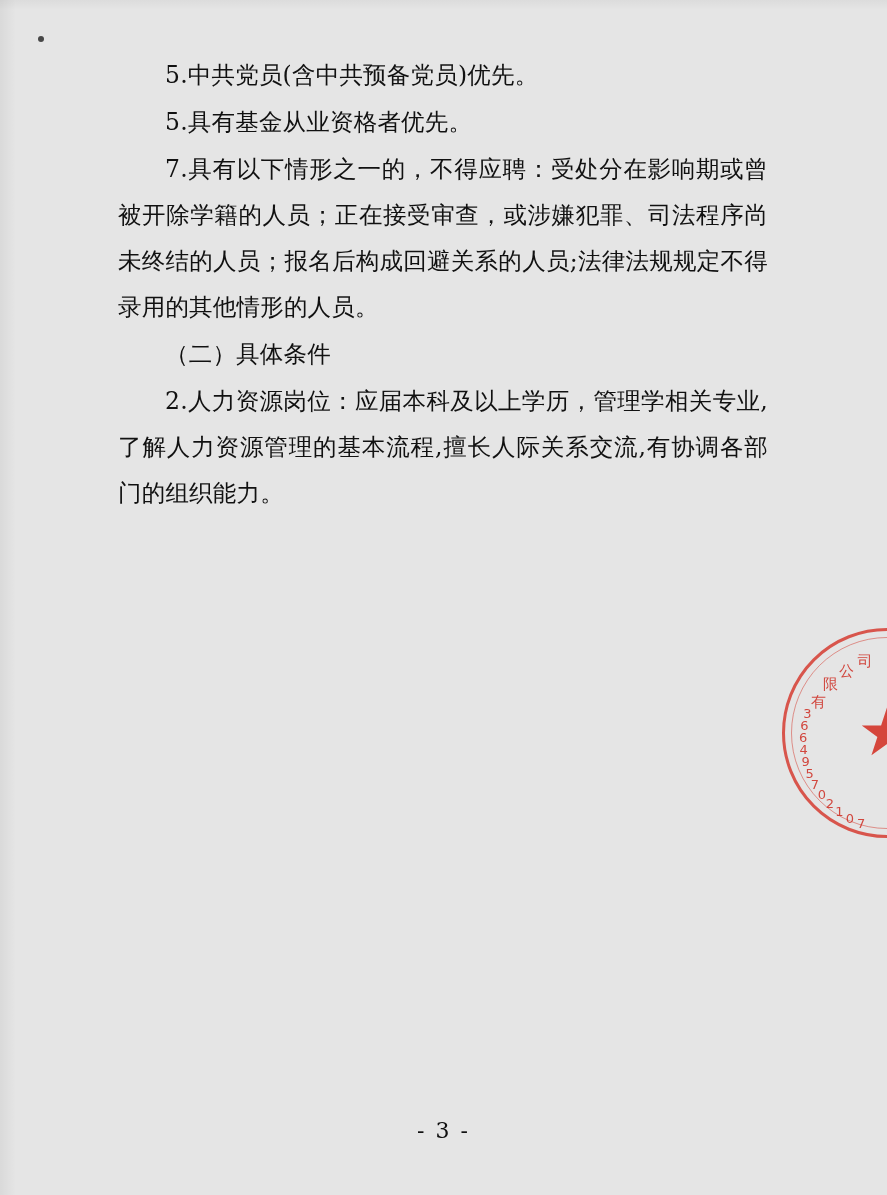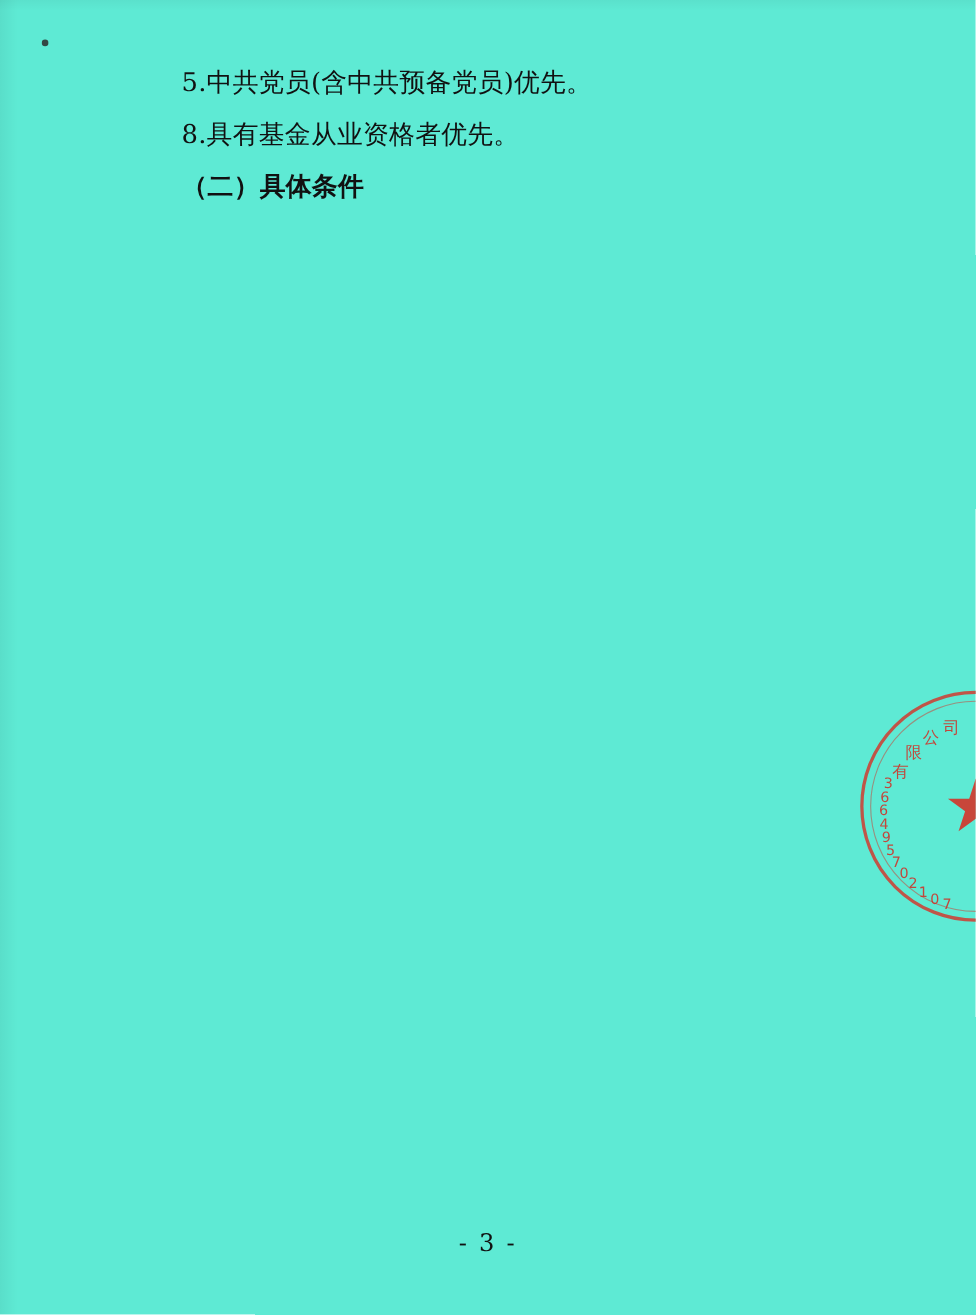"5.中共党员(含中共预备党员)优先。" .page { background: #5eead4 -> #e5e5e5 }
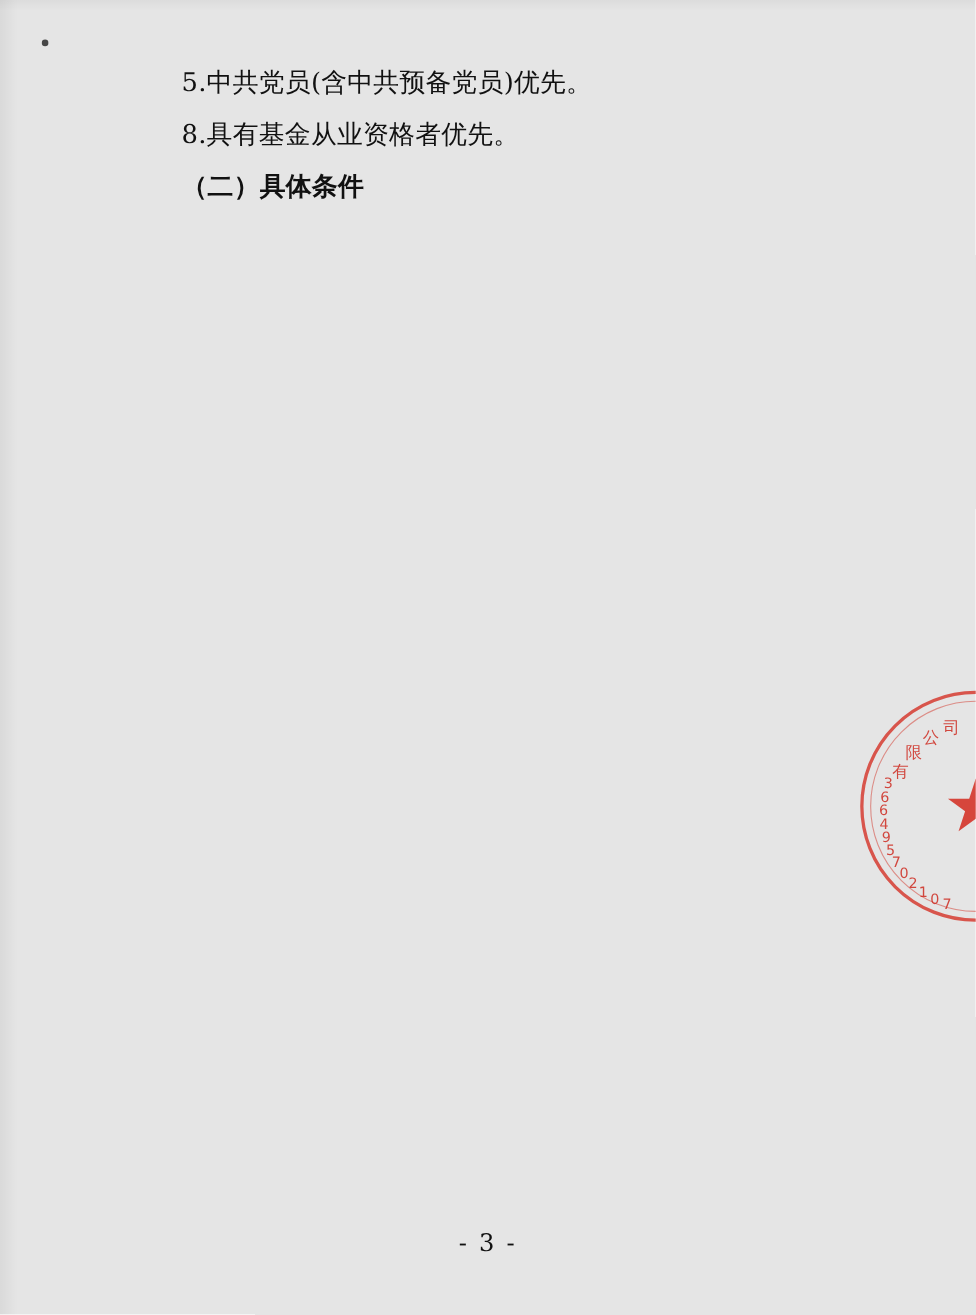"8.具有基金从业资格者优先。" p.para { text: 8 -> 5 }
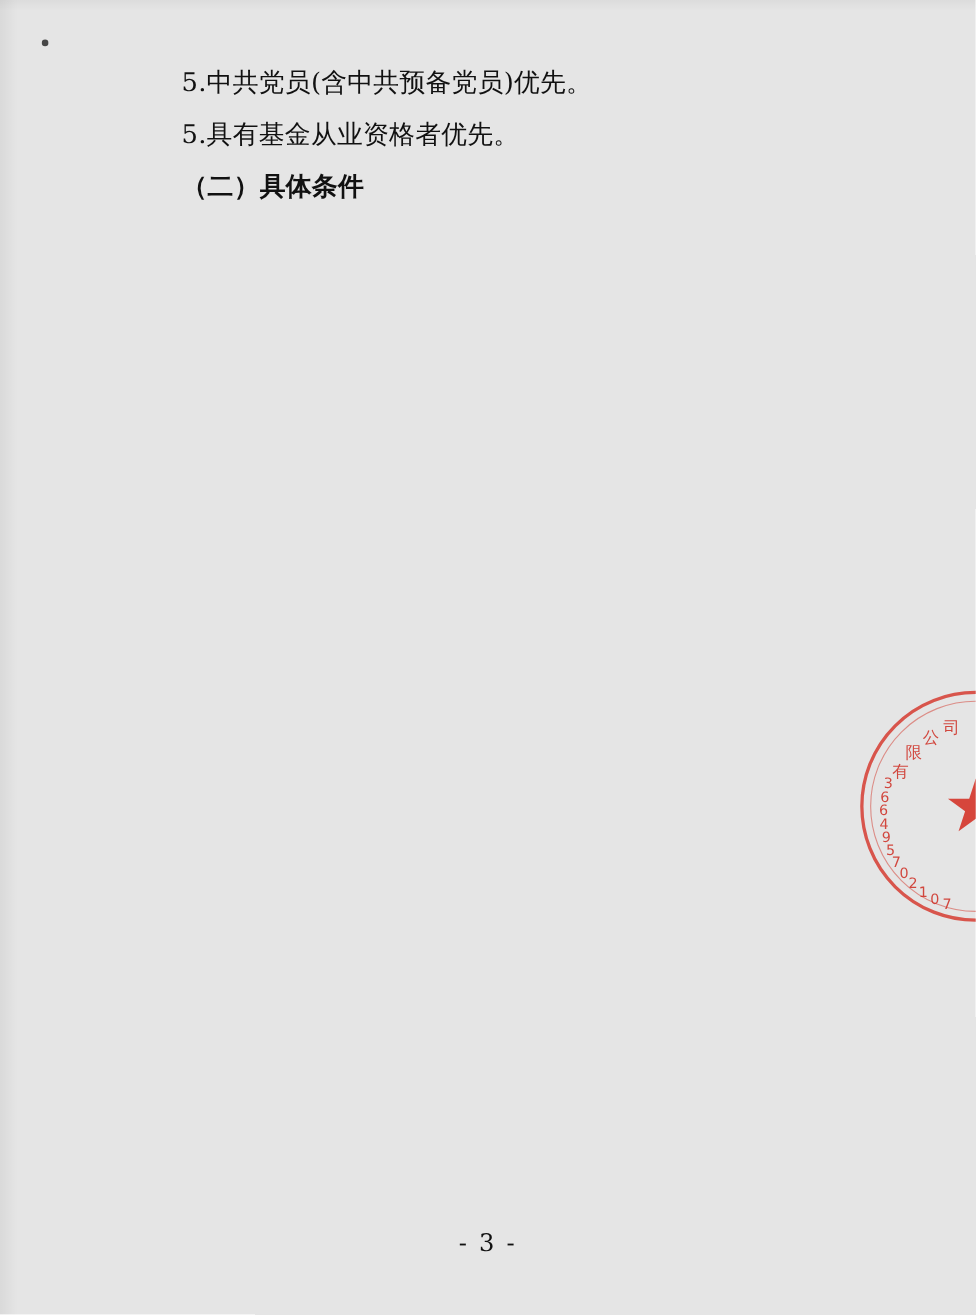"7.具有以下情形之一的，不得应聘：受处分在影响期或曾被开除学籍的人员；正在接受审" p.para { html: none -> <p>7.具有以下情形之一的，不得应聘：受处分在影响期或曾被开除学籍的人员；正在接受审查，或涉嫌犯罪、司法程序尚未终结的人员；报名后构成回避关系的人员;法律法规规定不得录用的其他情形的人员。</p> }
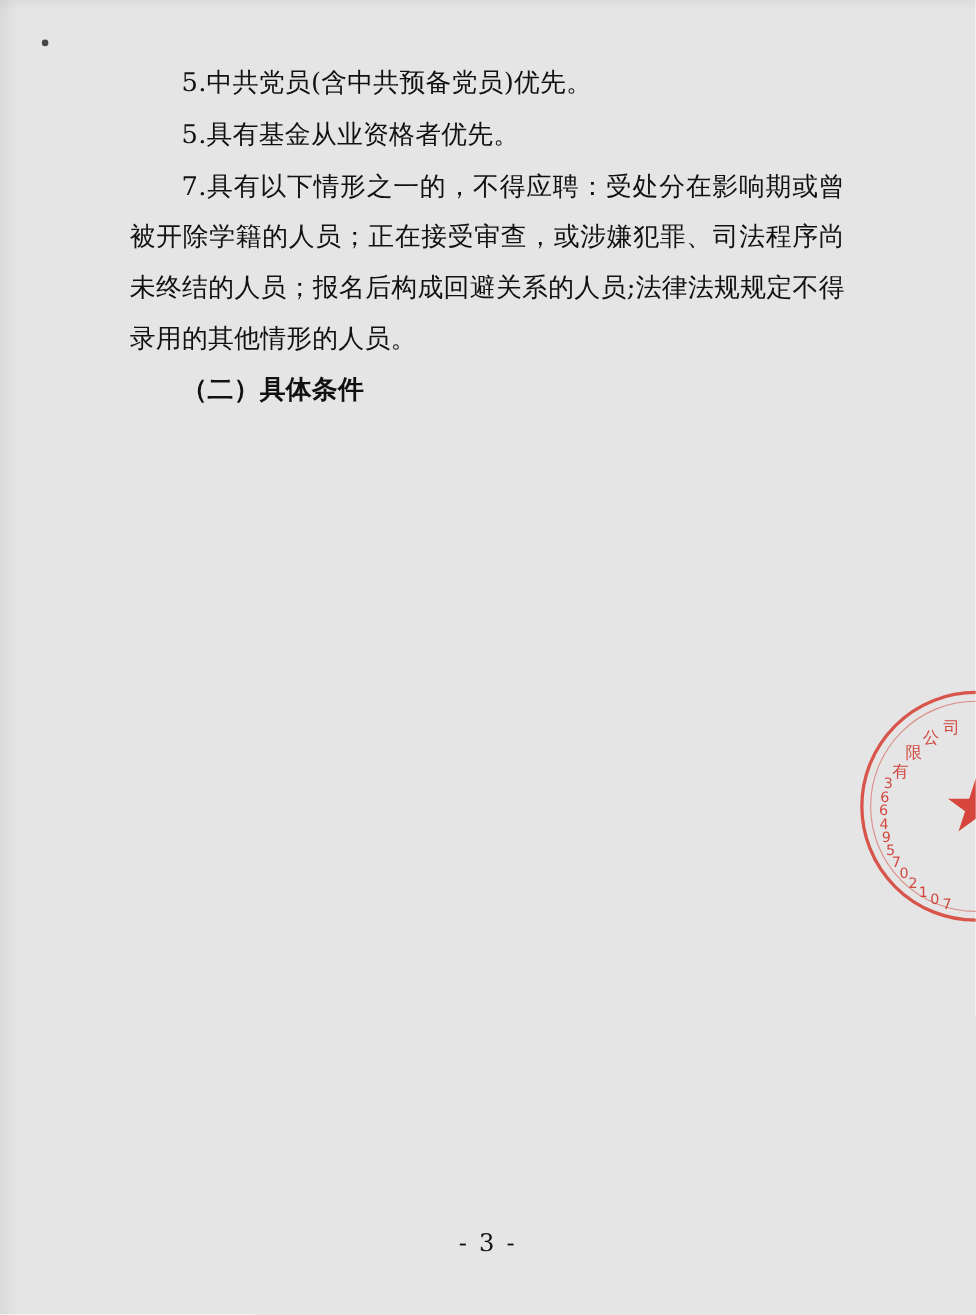"（二）具体条件" .para.heading { font-weight: bold -> normal }
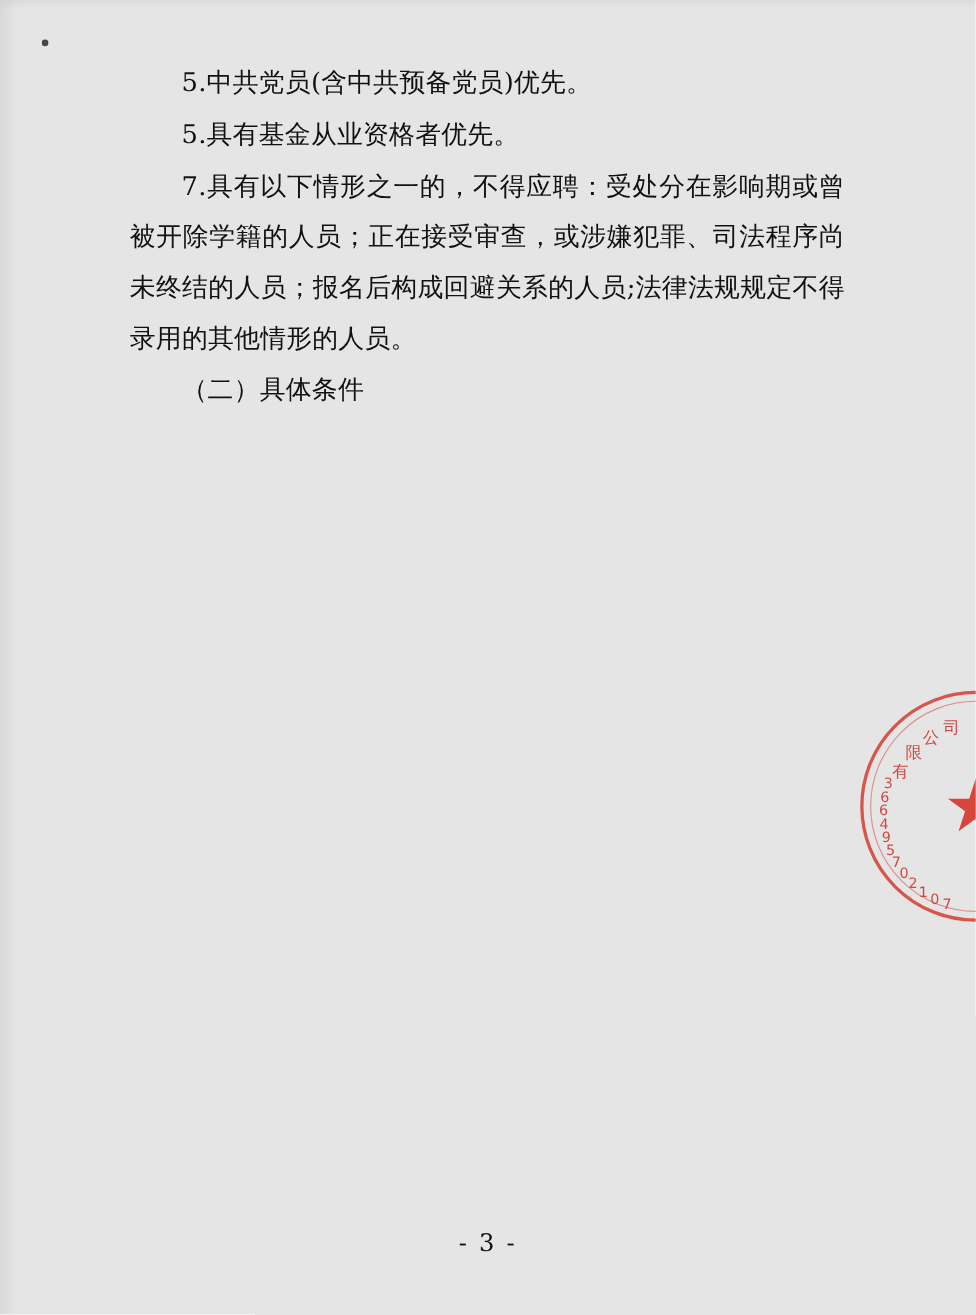"2.人力资源岗位：应届本科及以上学历，管理学相关专业,了解人力资源管理的基本流程" p.para { html: none -> <p>2.人力资源岗位：应届本科及以上学历，管理学相关专业,了解人力资源管理的基本流程,擅长人际关系交流,有协调各部门的组织能力。</p> }
